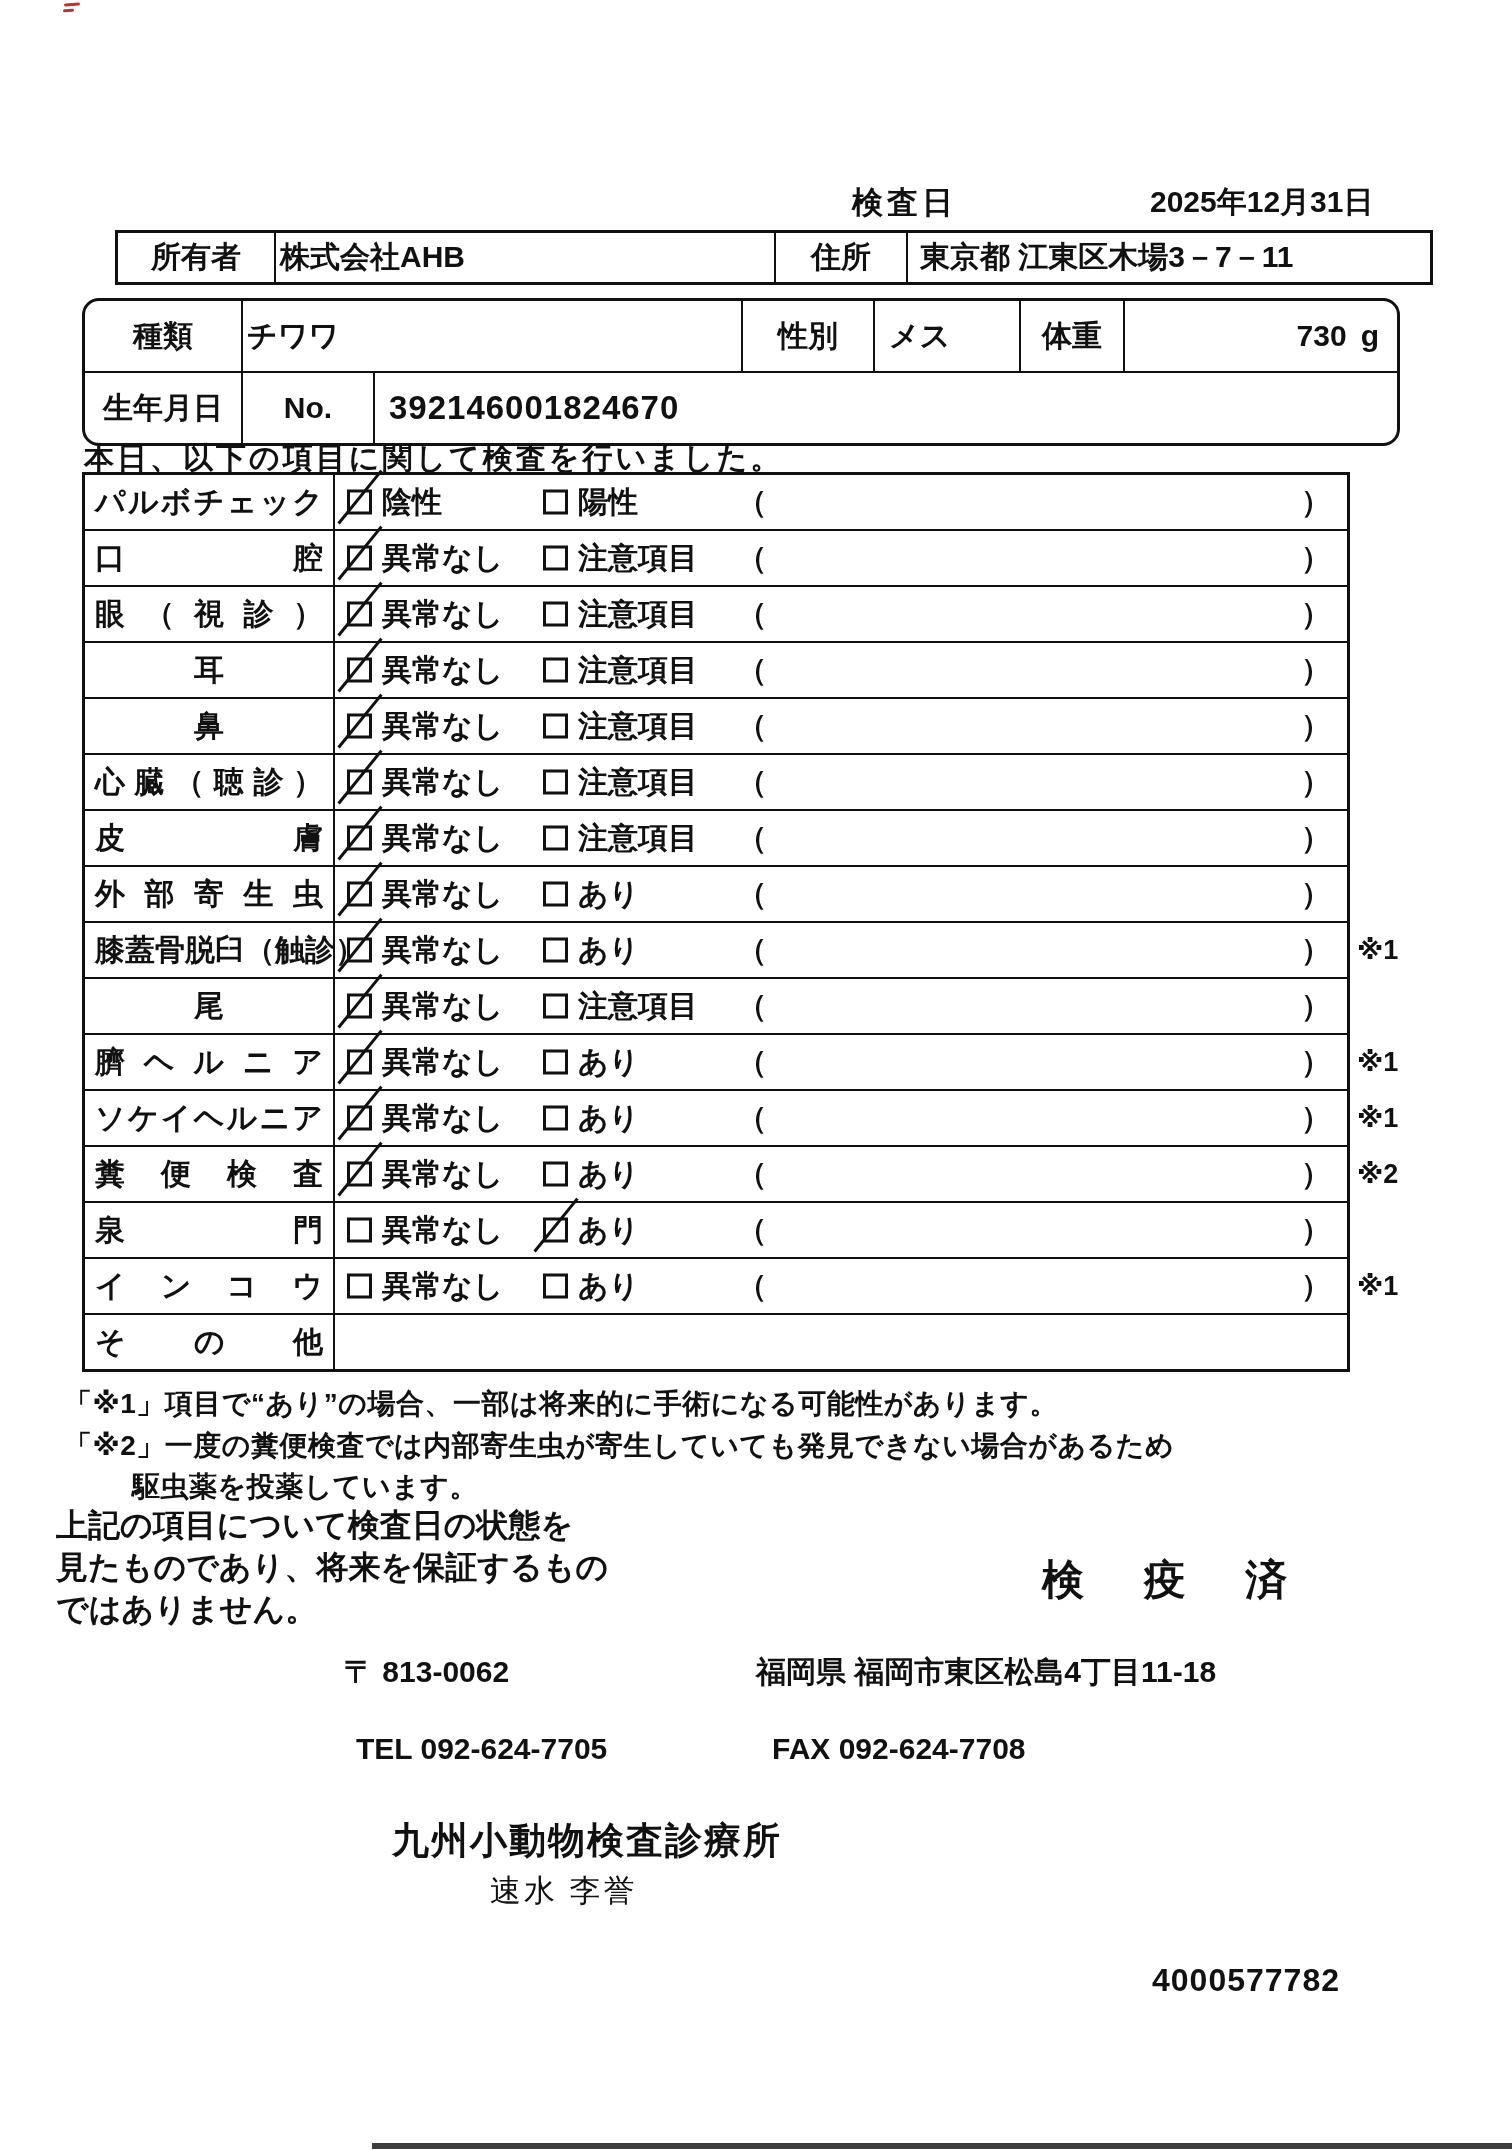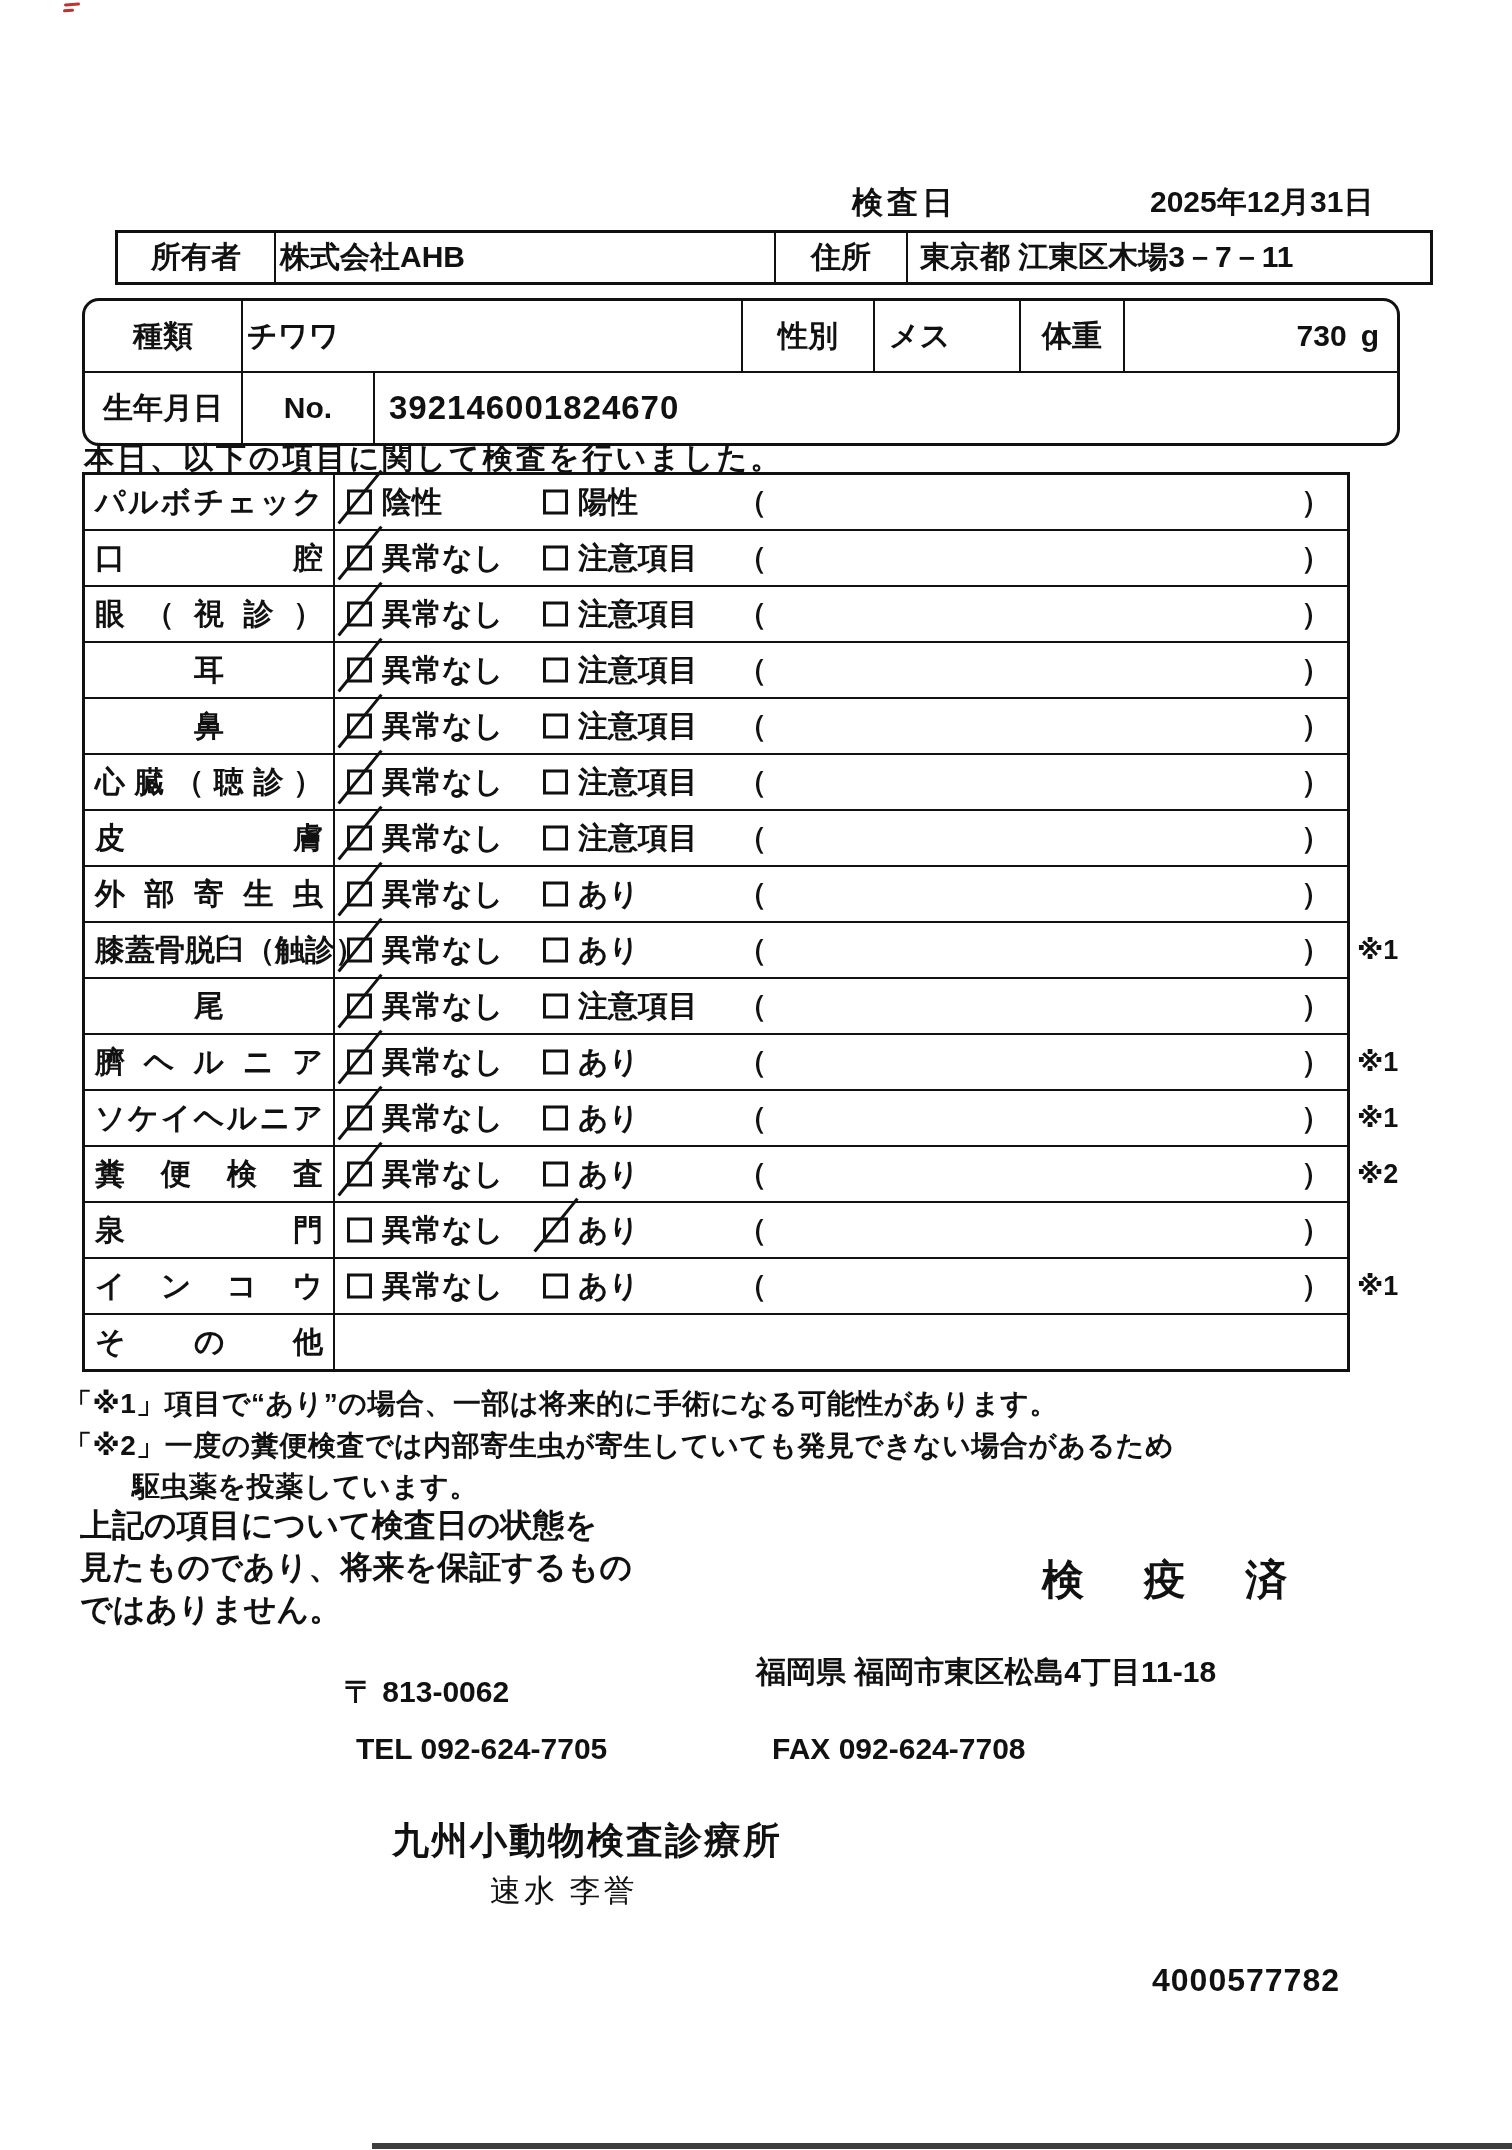"上記の項目について検査日の状態を" .disclaimer { left: 80px -> 56px }
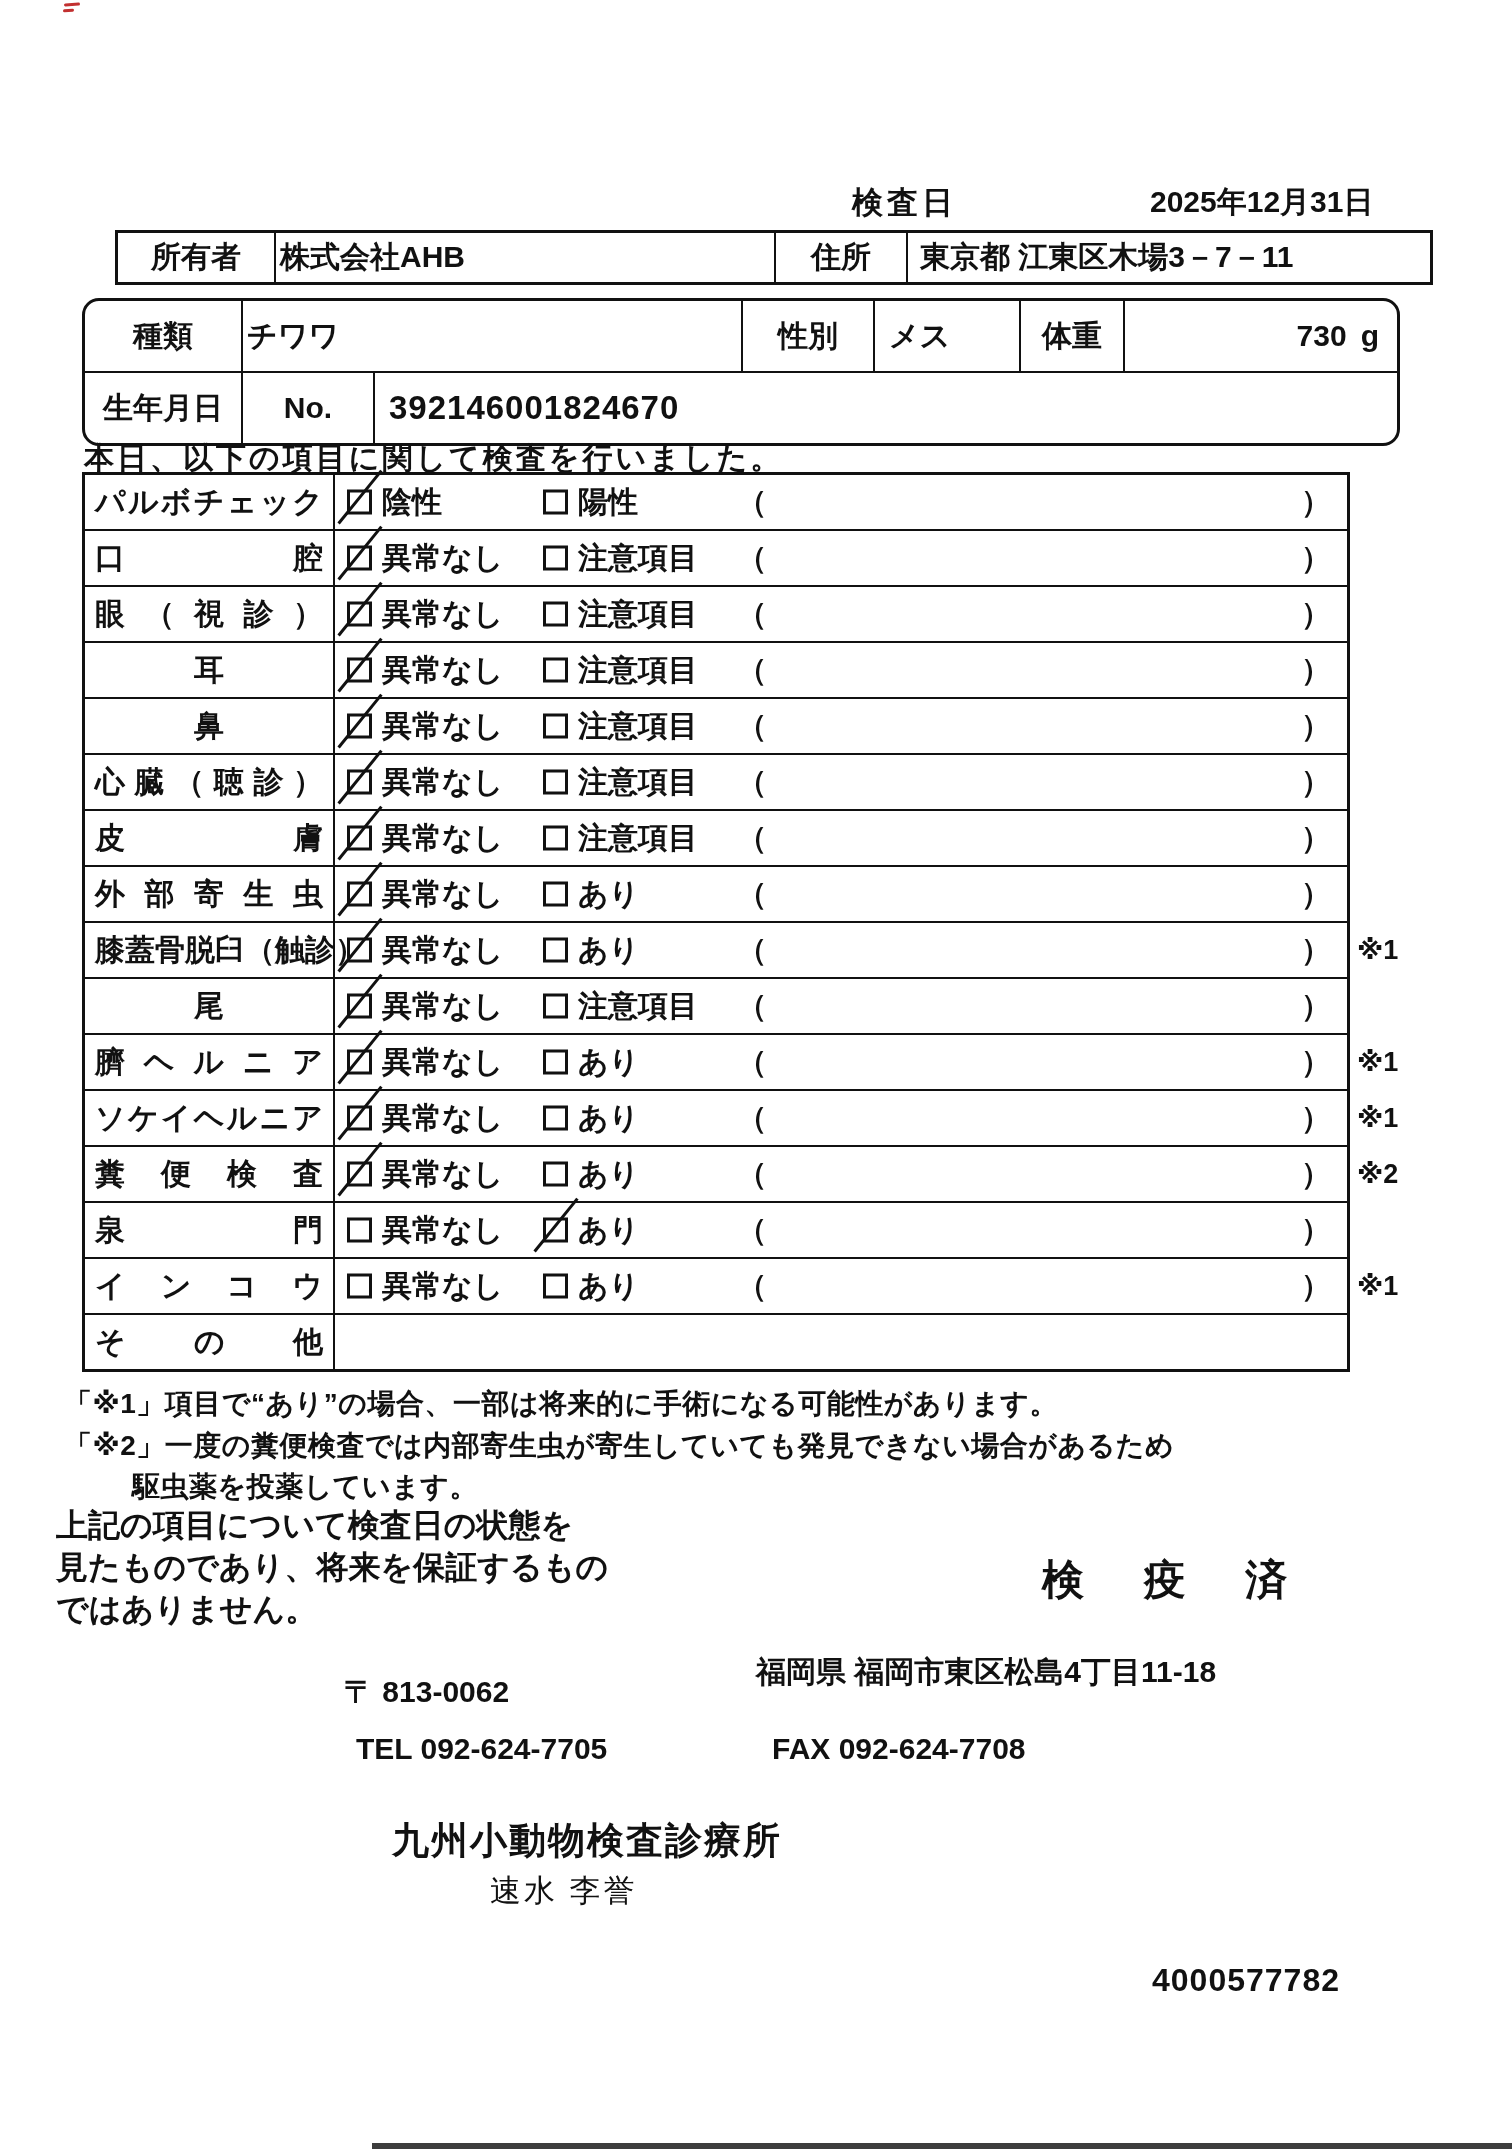"〒 813-0062" .postal { margin-top: 20px -> none }
